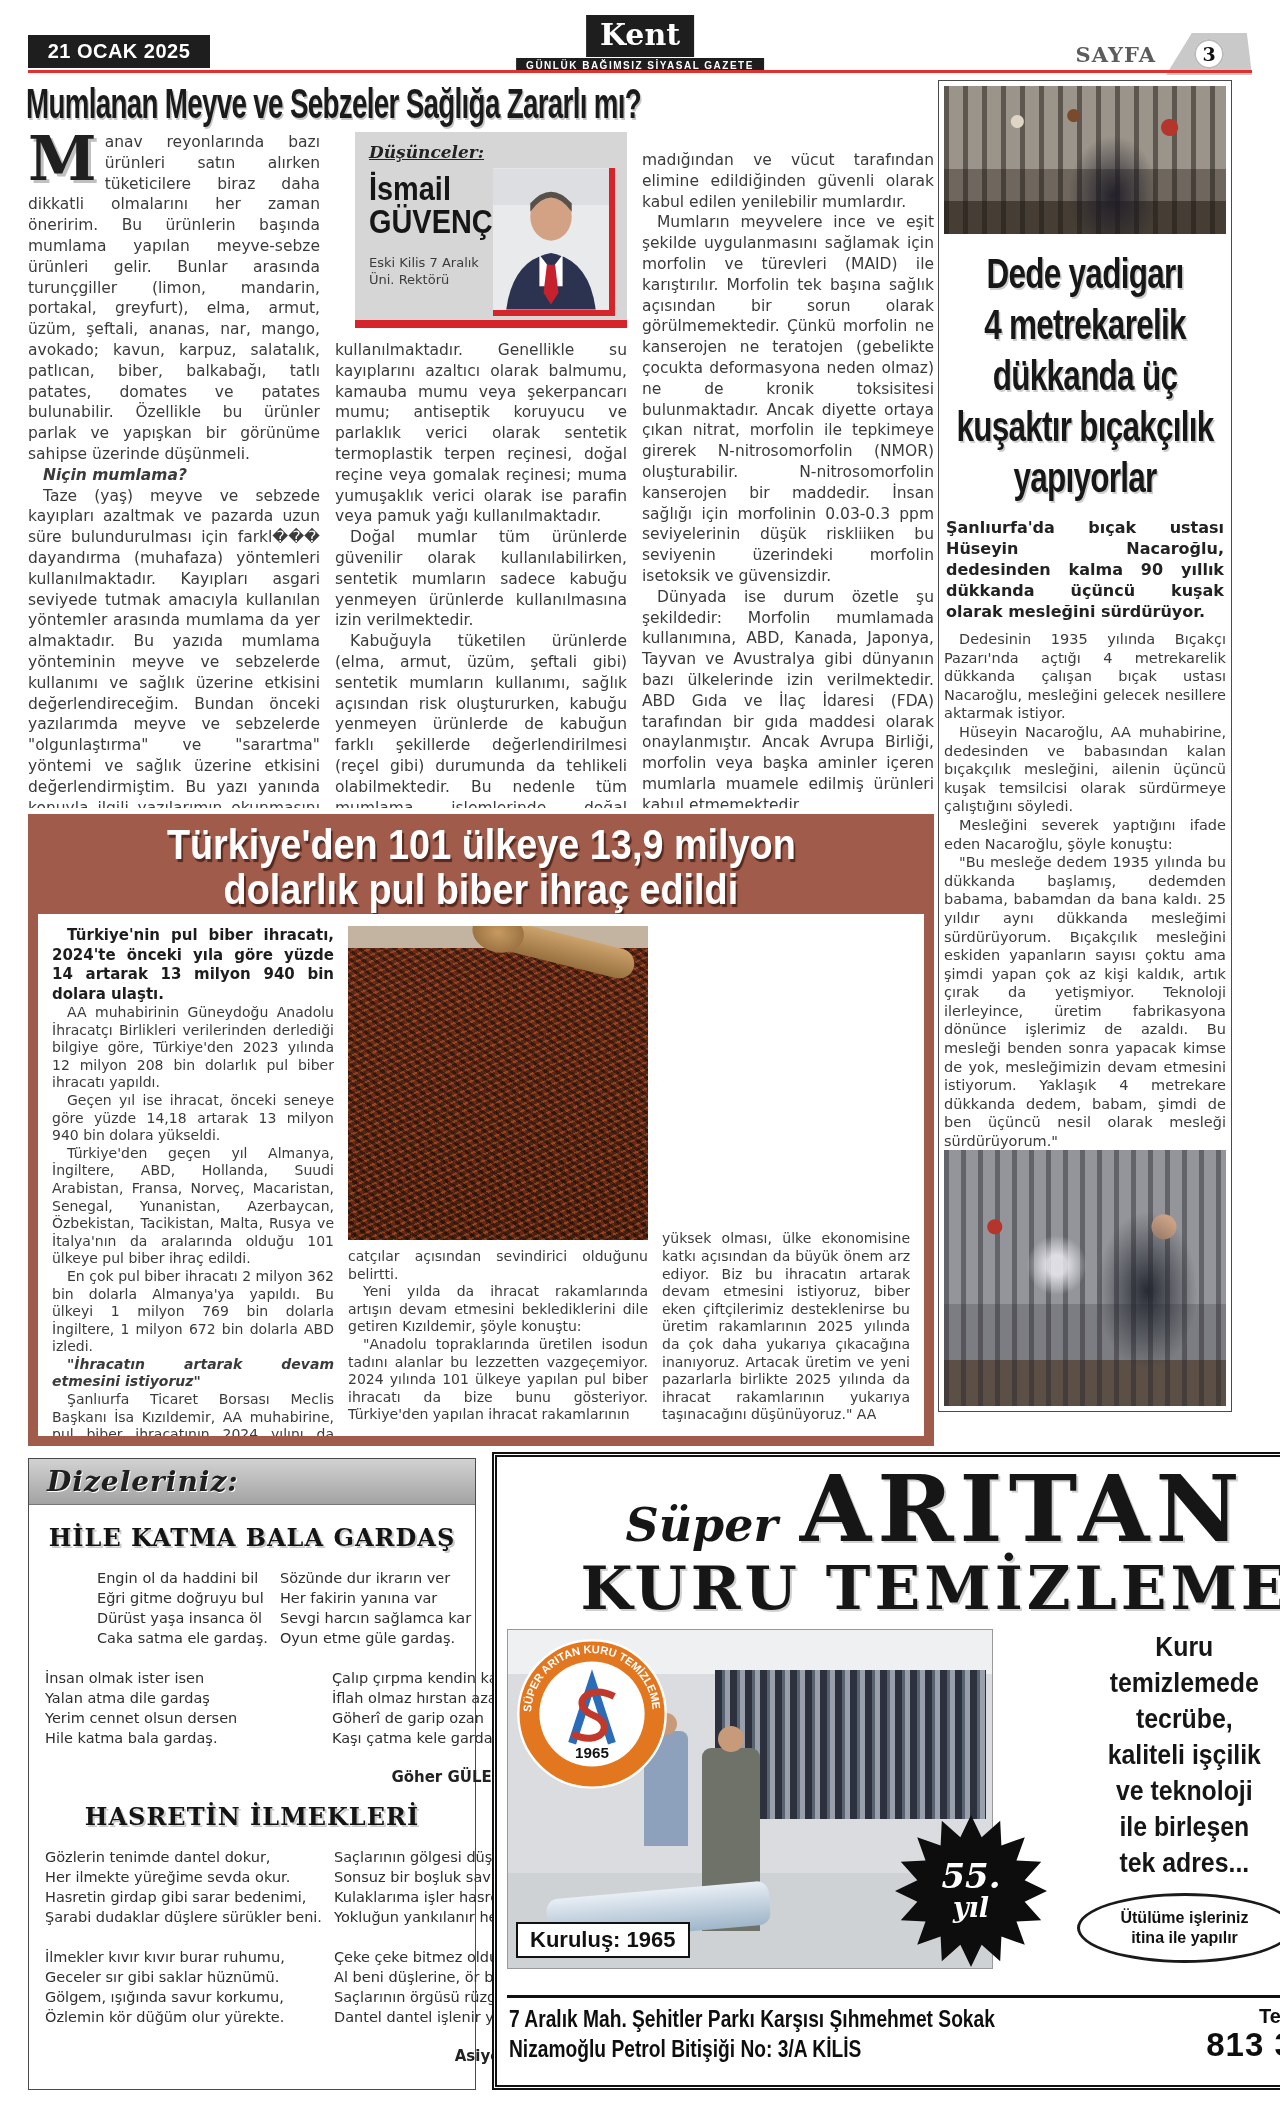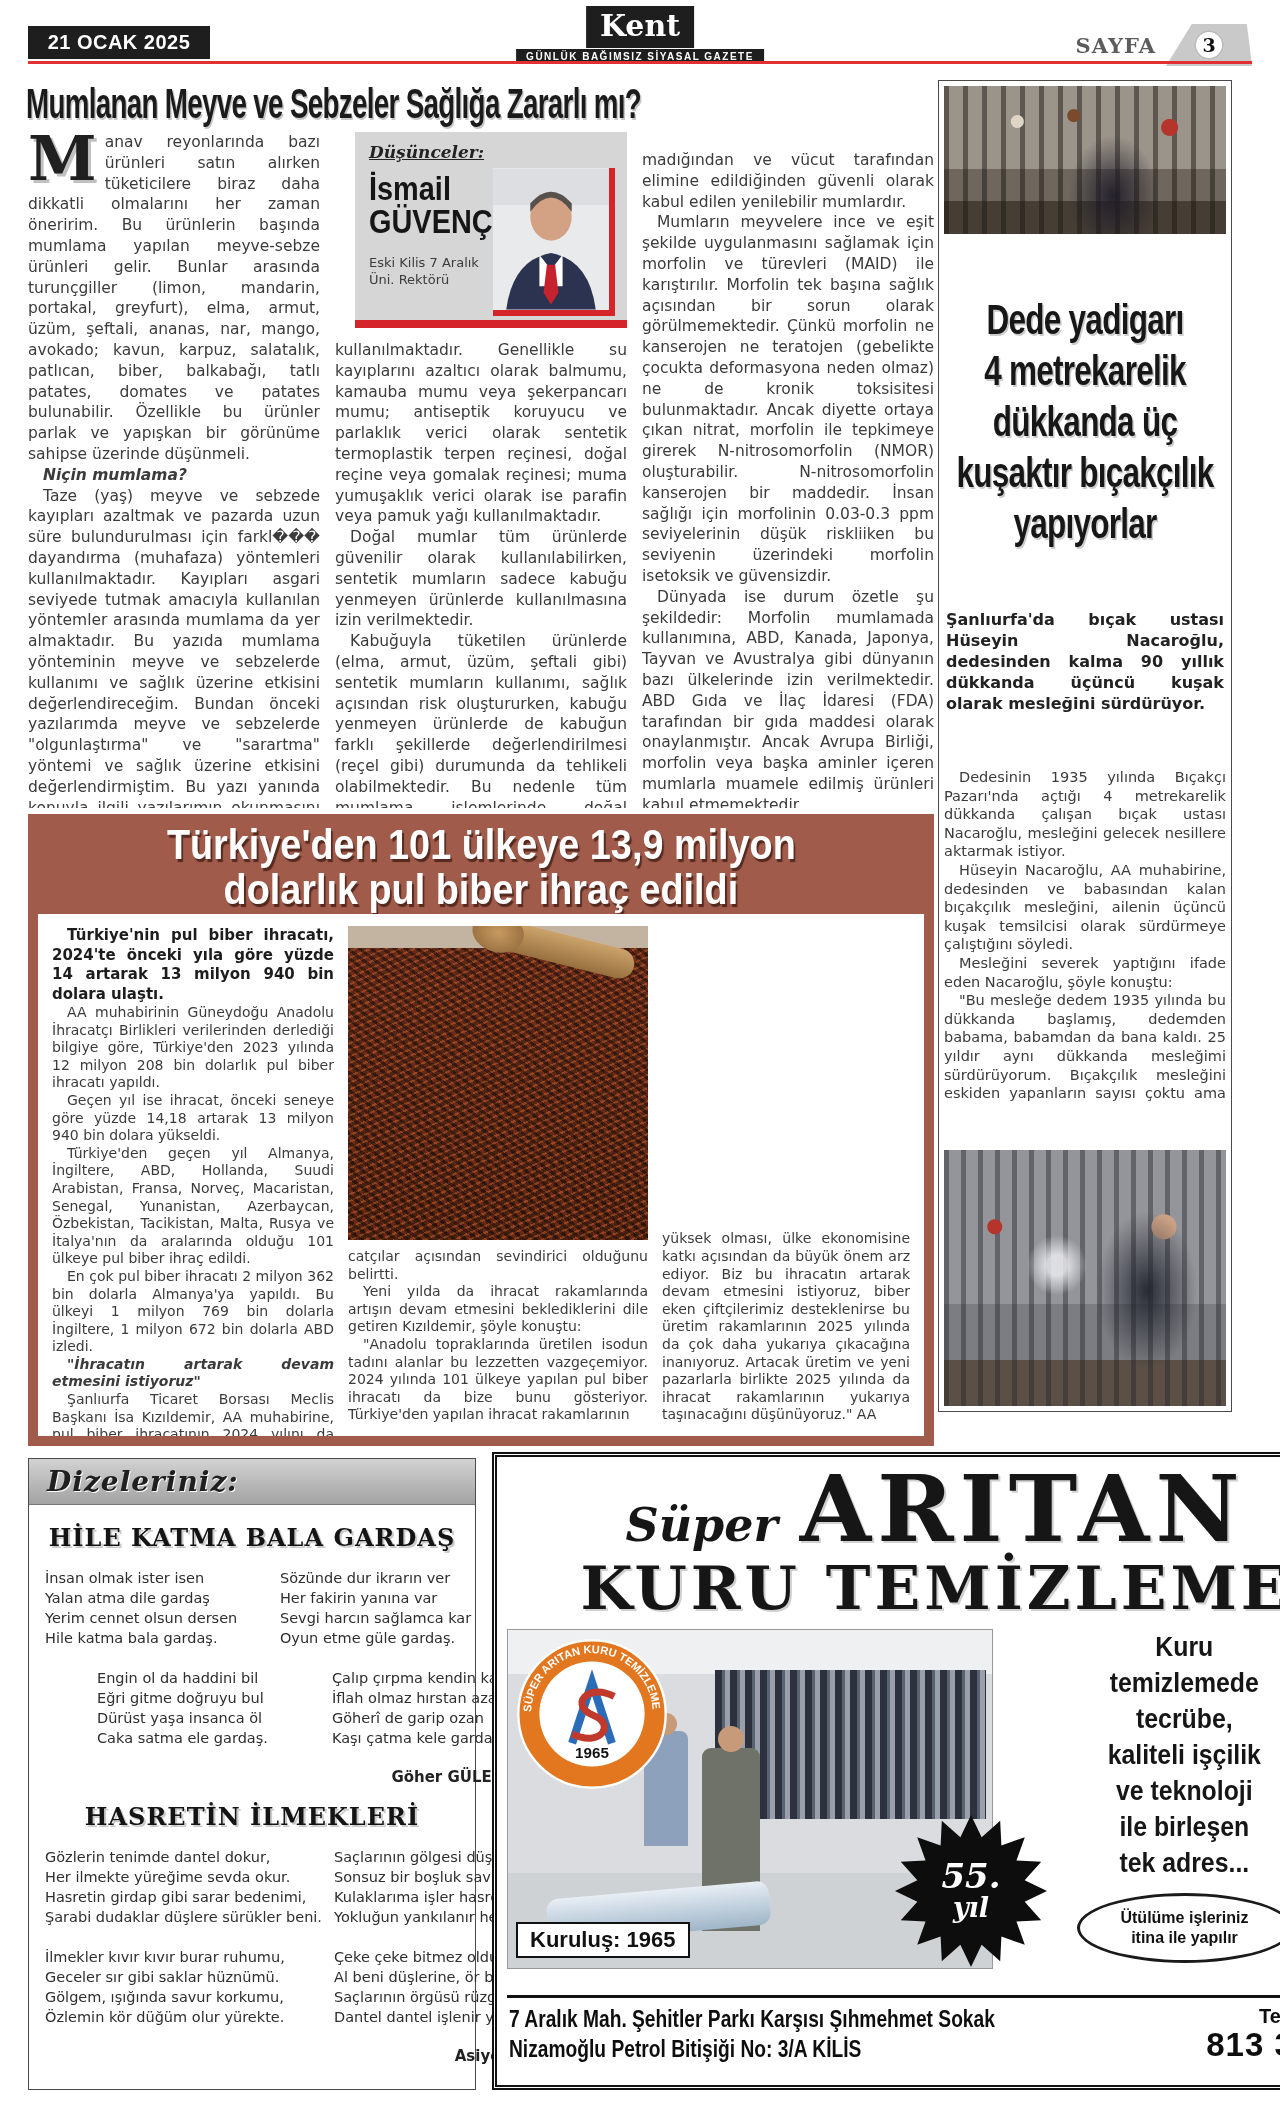"21 OCAK 2025" .masthead { top: 6px -> 15px }
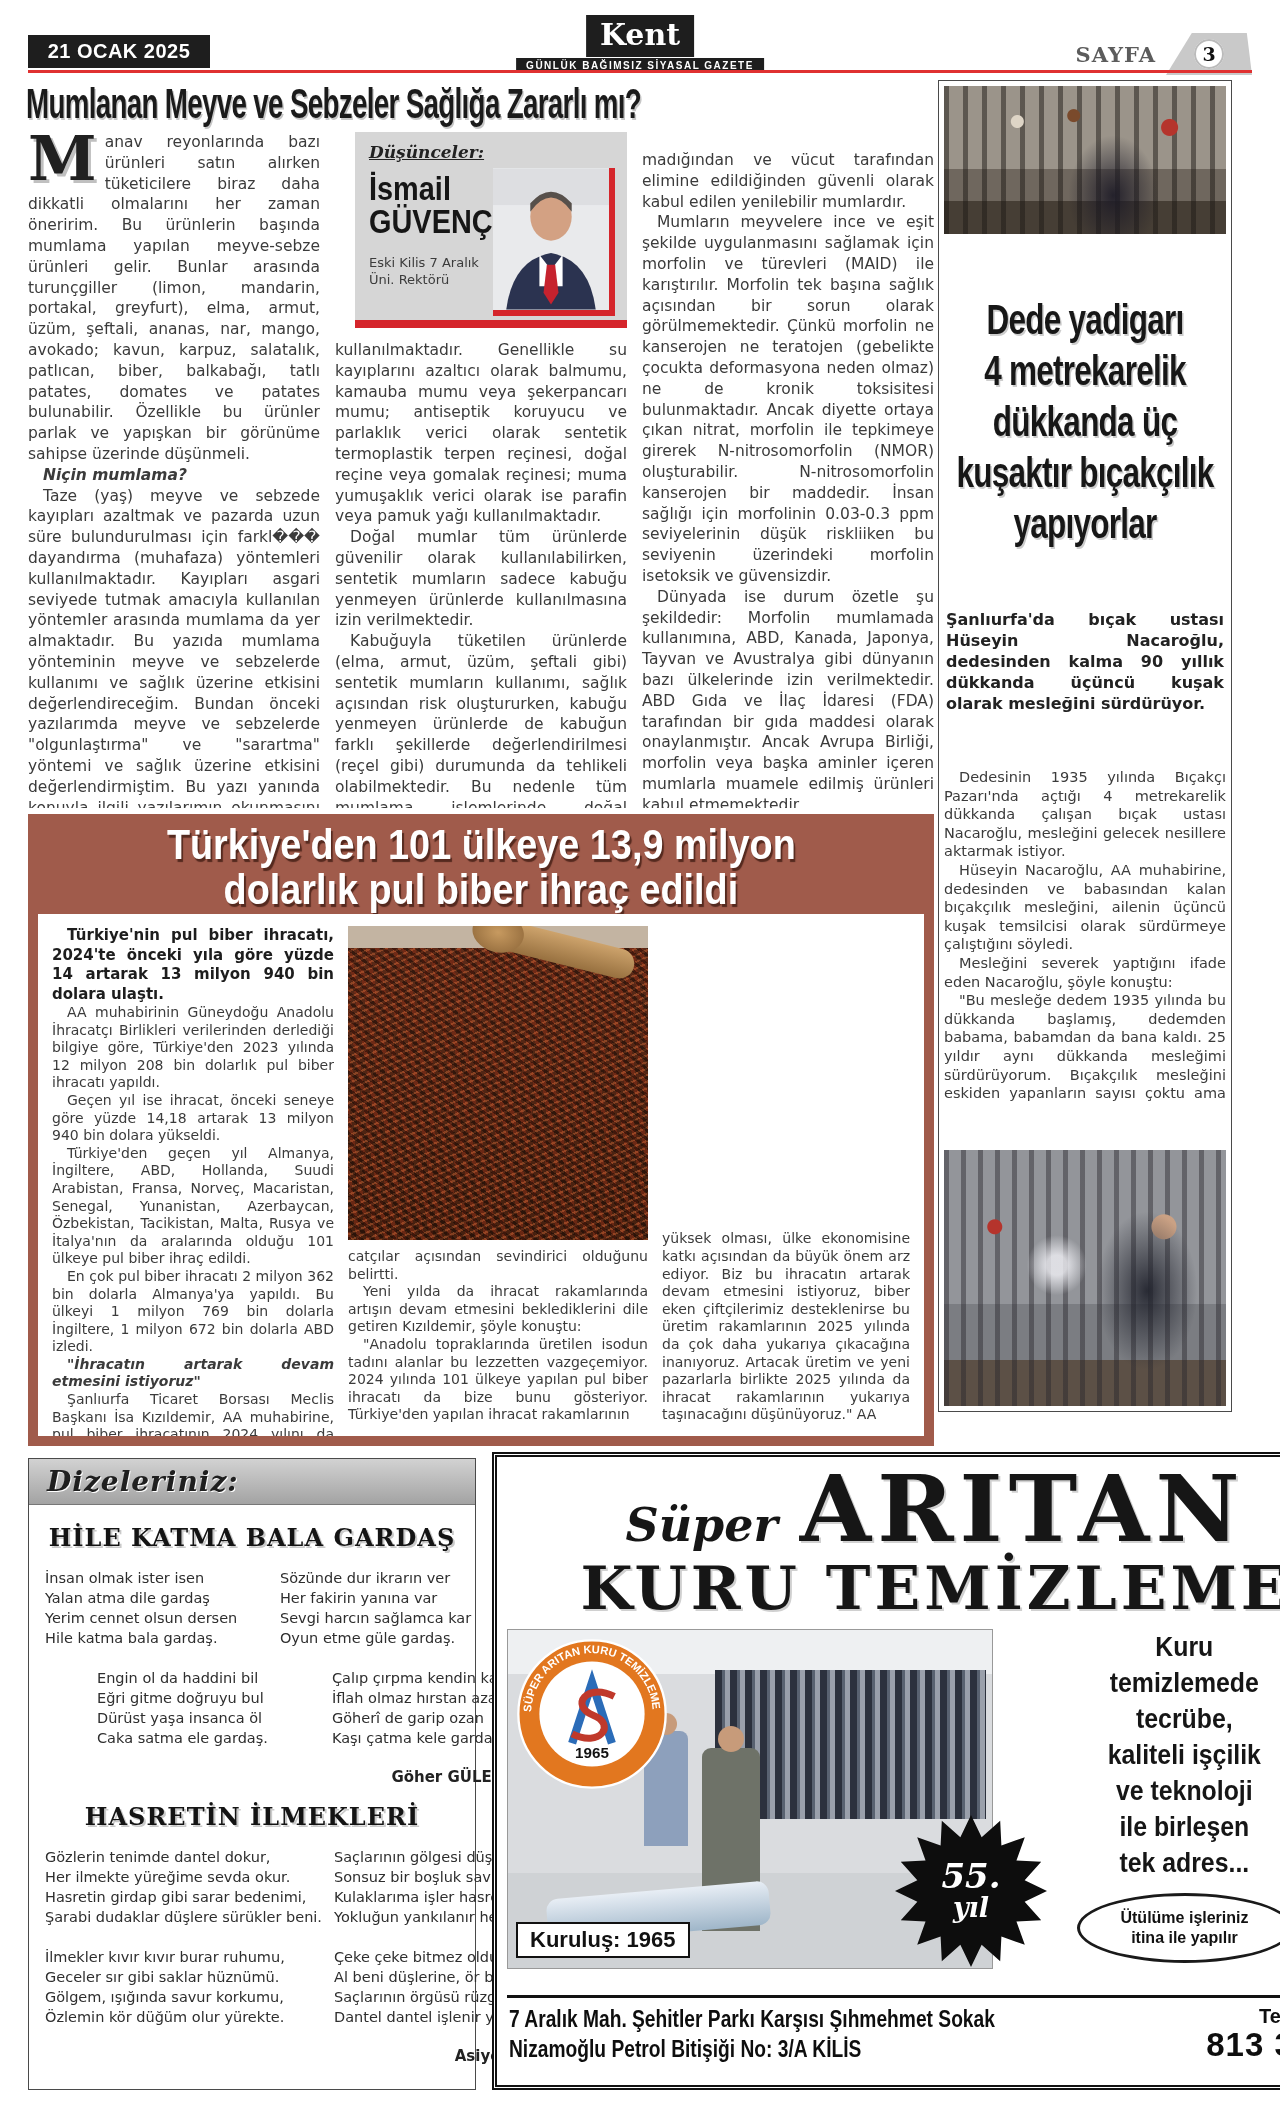"Dede yadigarı" .knife-box { gap: 46px -> none }
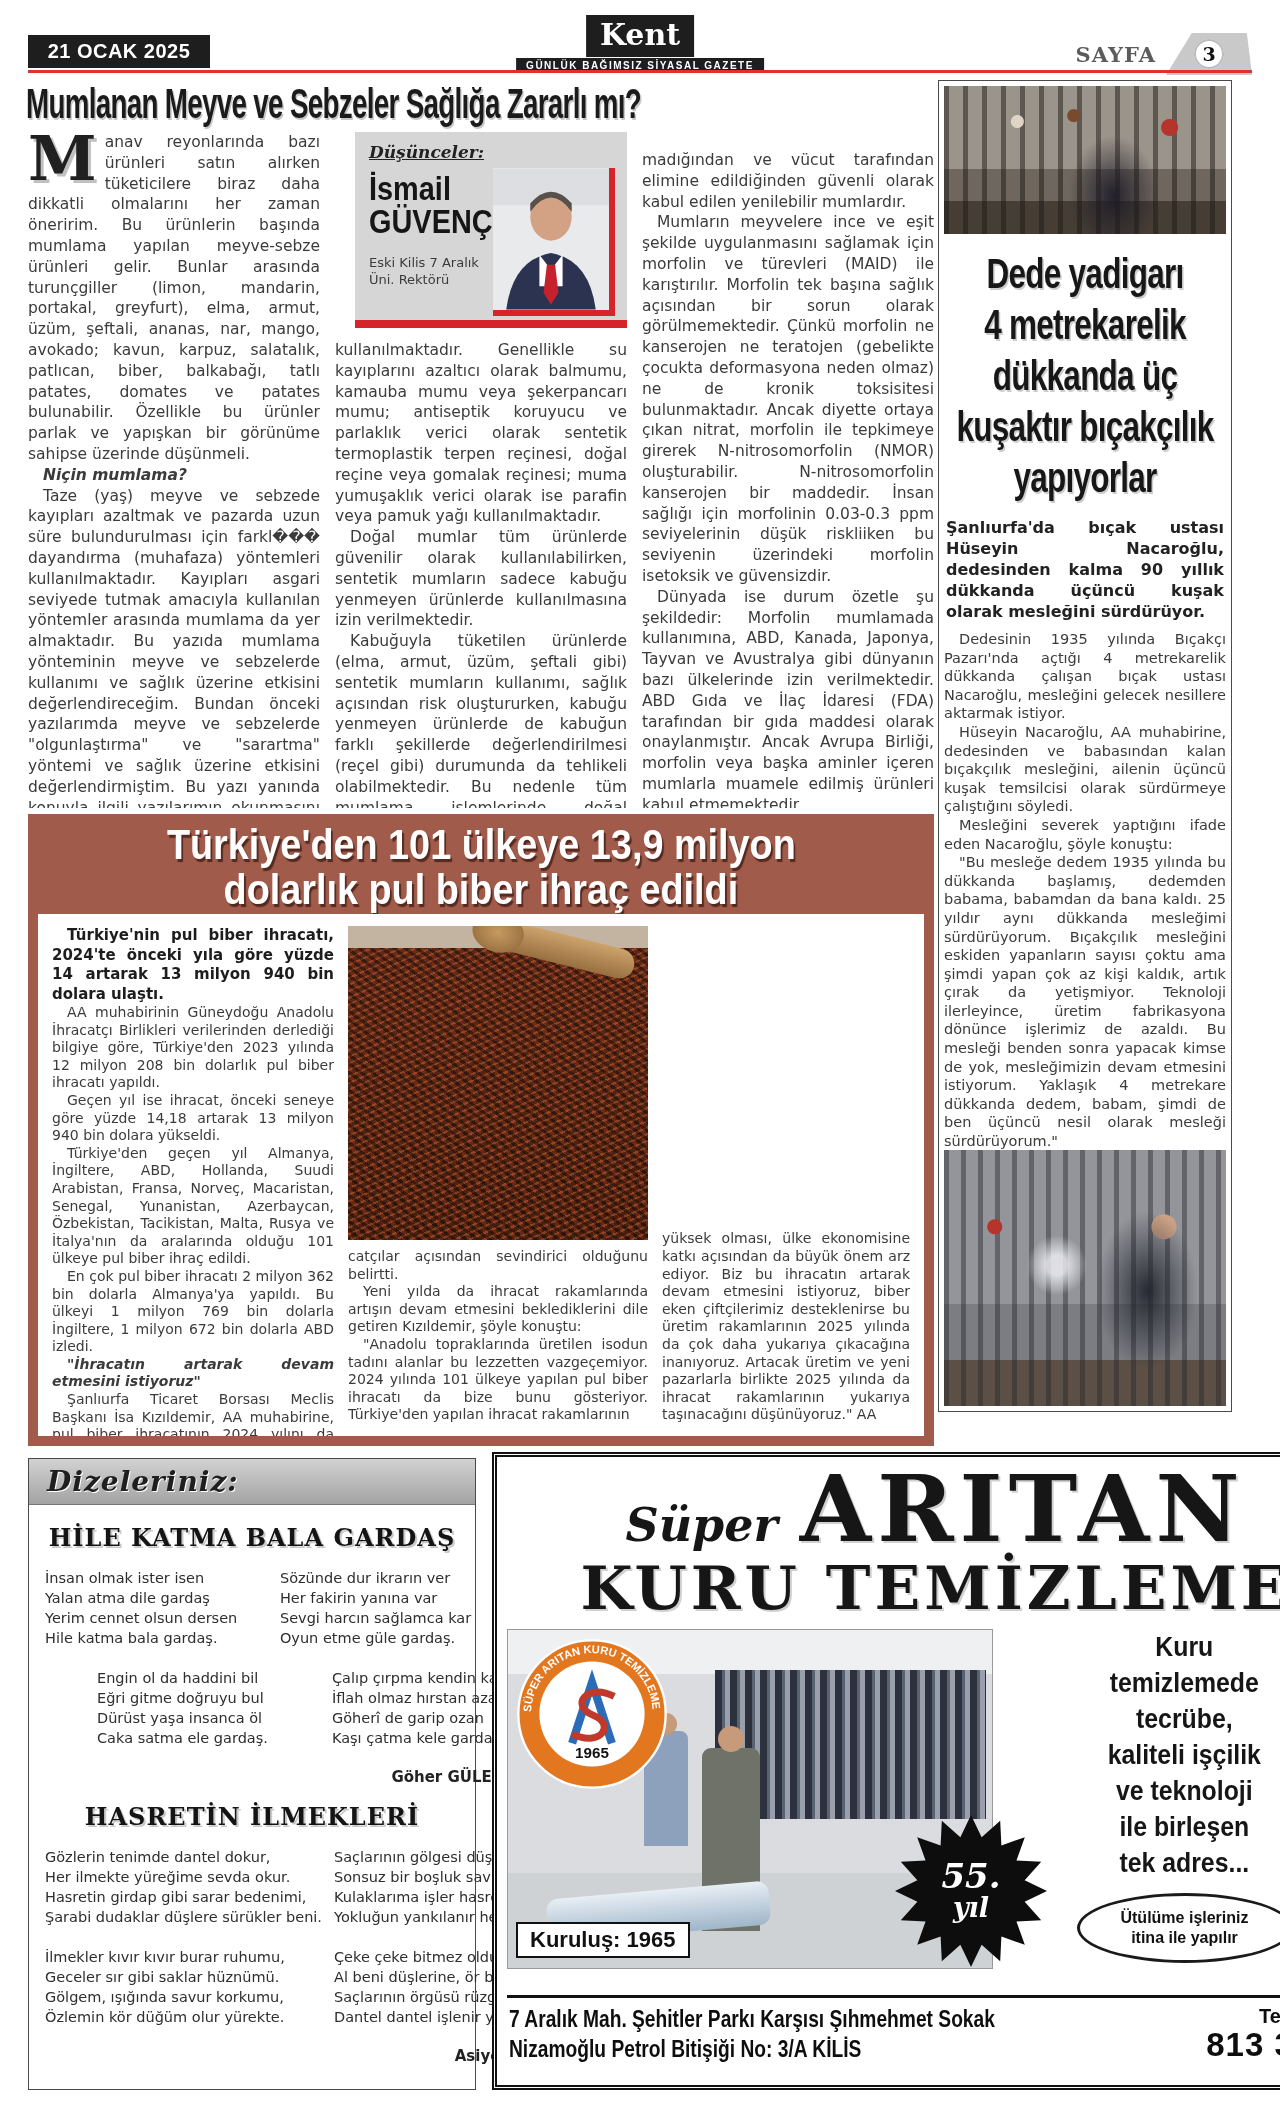"İnsan olmak ister isen" div.stanza { order: before "Engin ol da haddini bil" -> after "Engin ol da haddini bil" }
